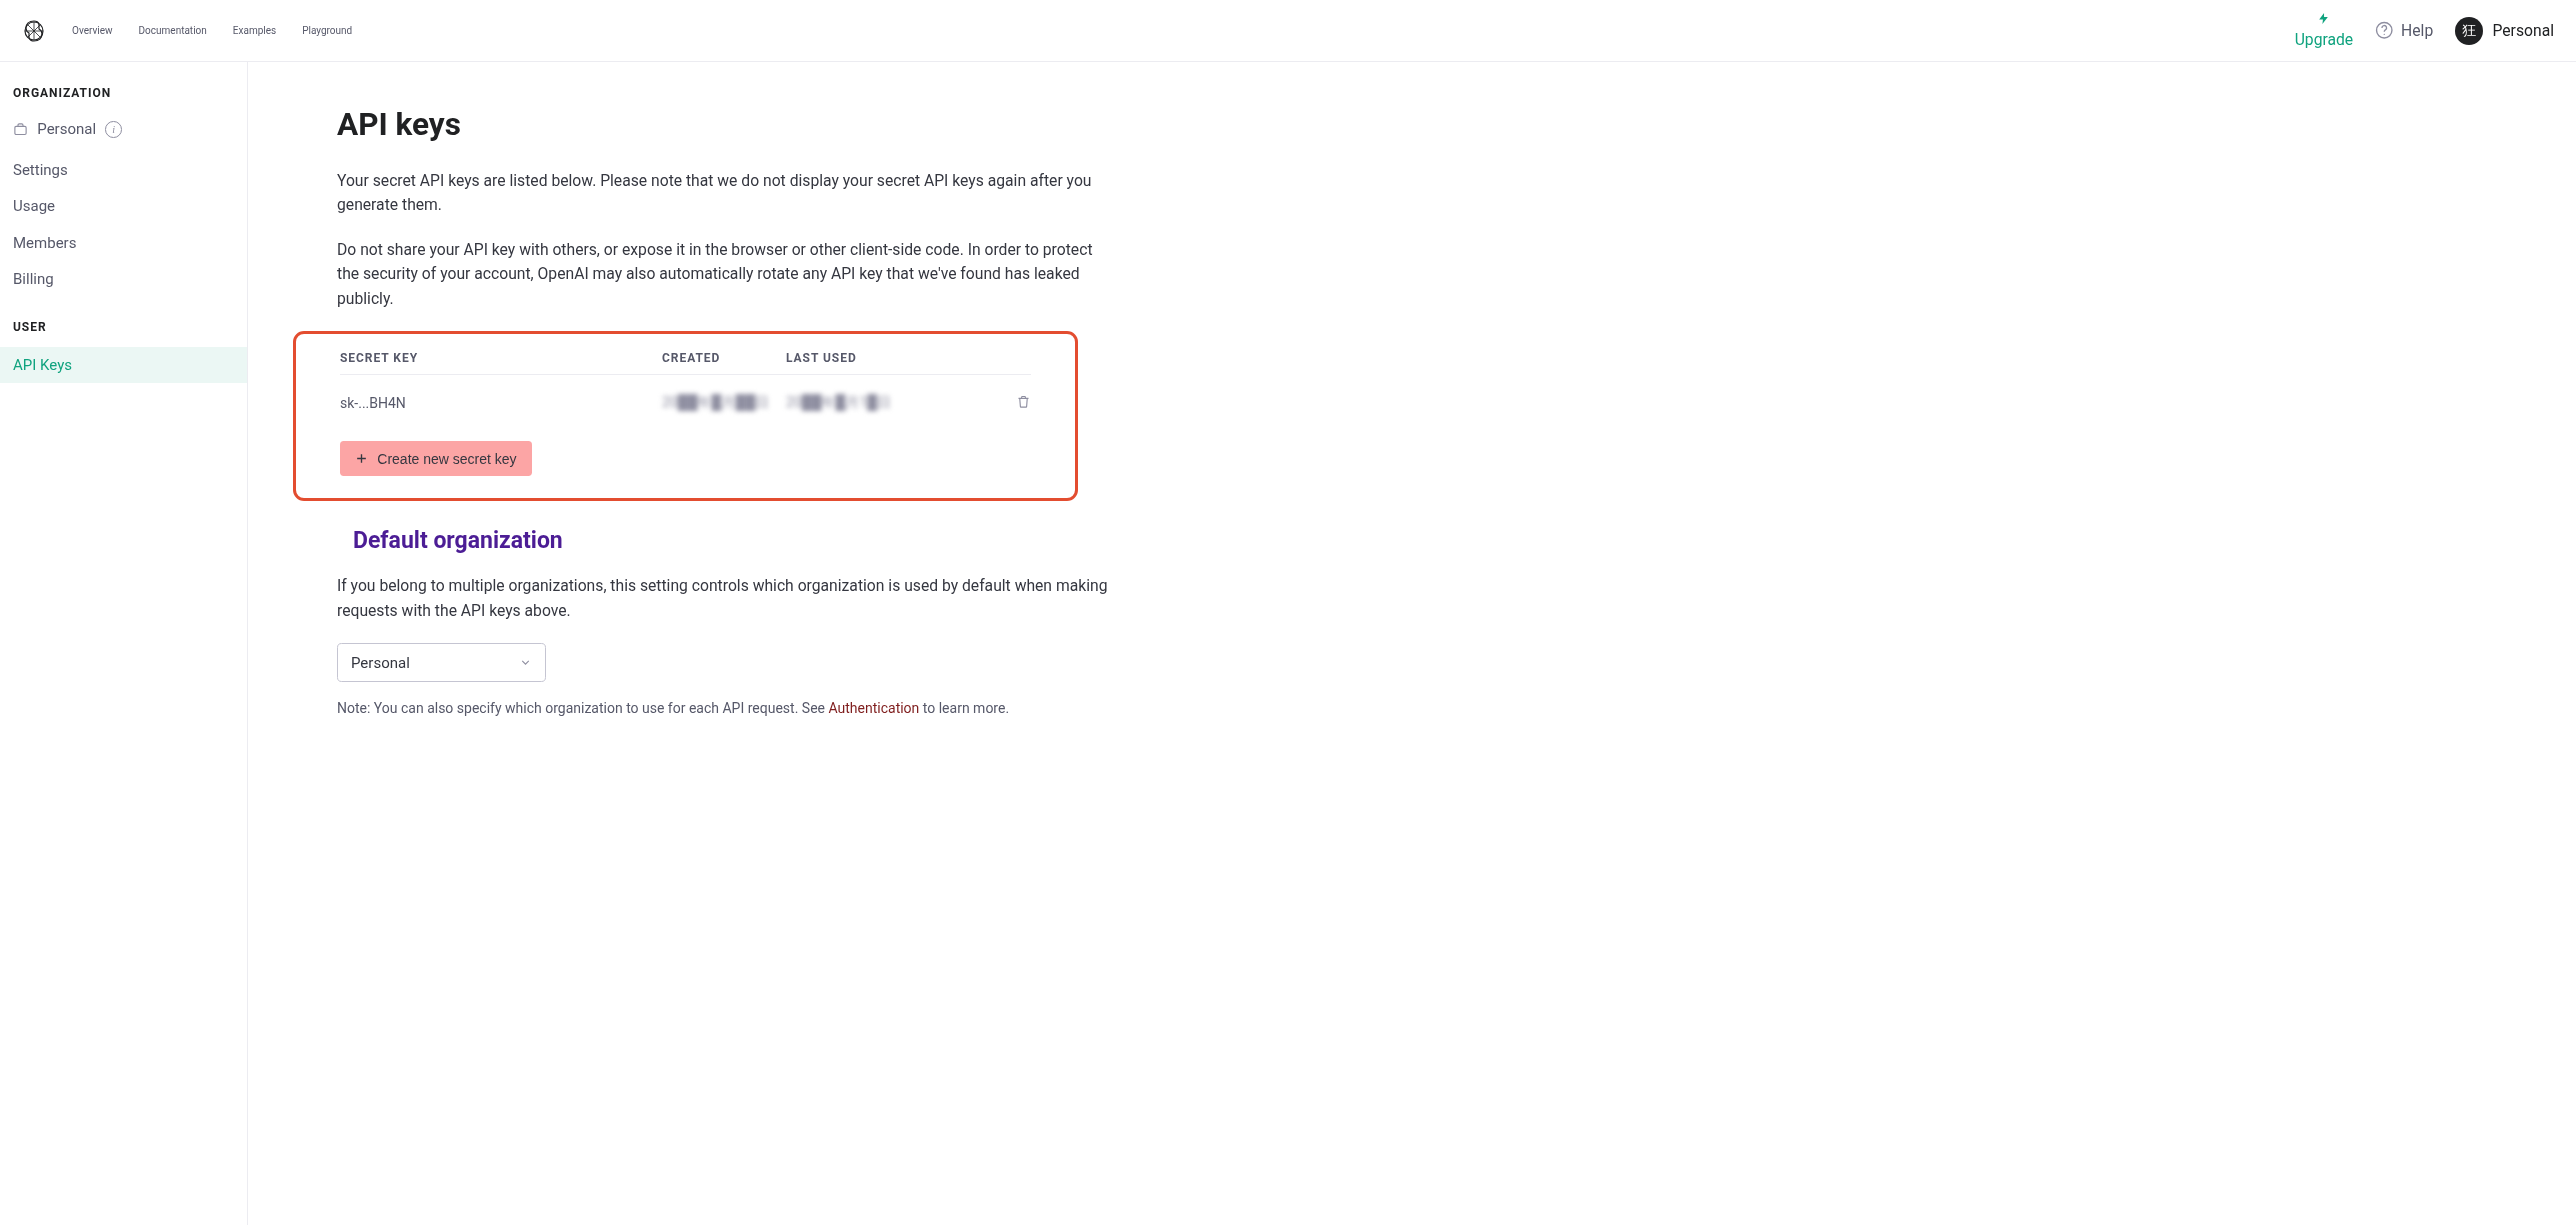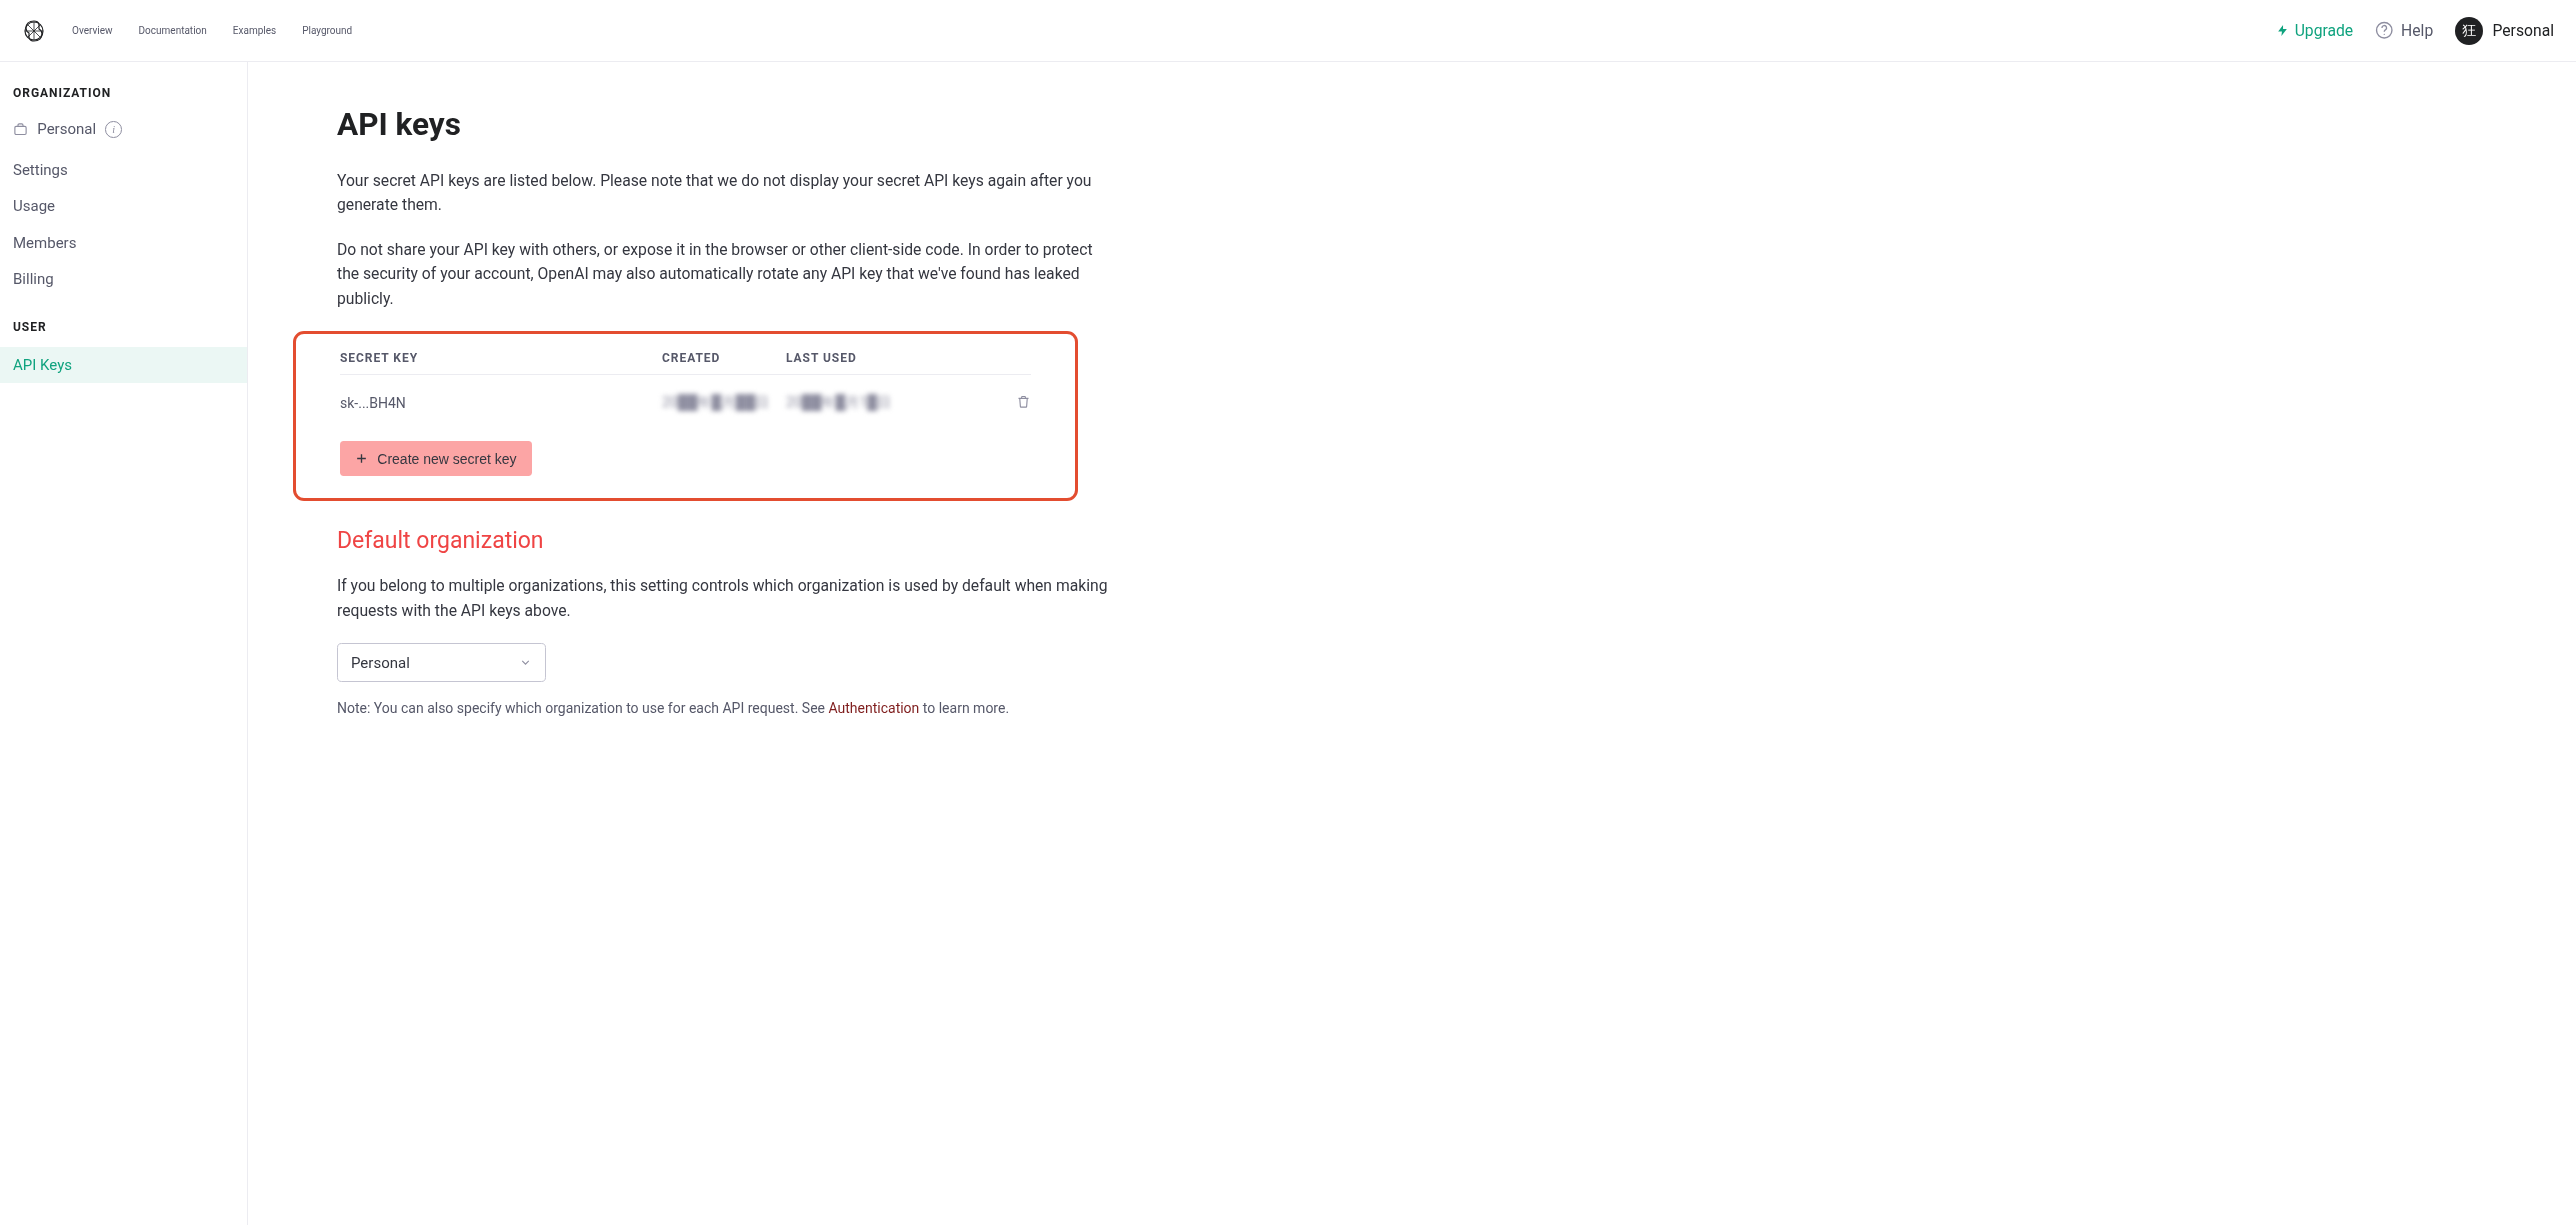"Upgrade" .upgrade { flex-direction: none -> column }
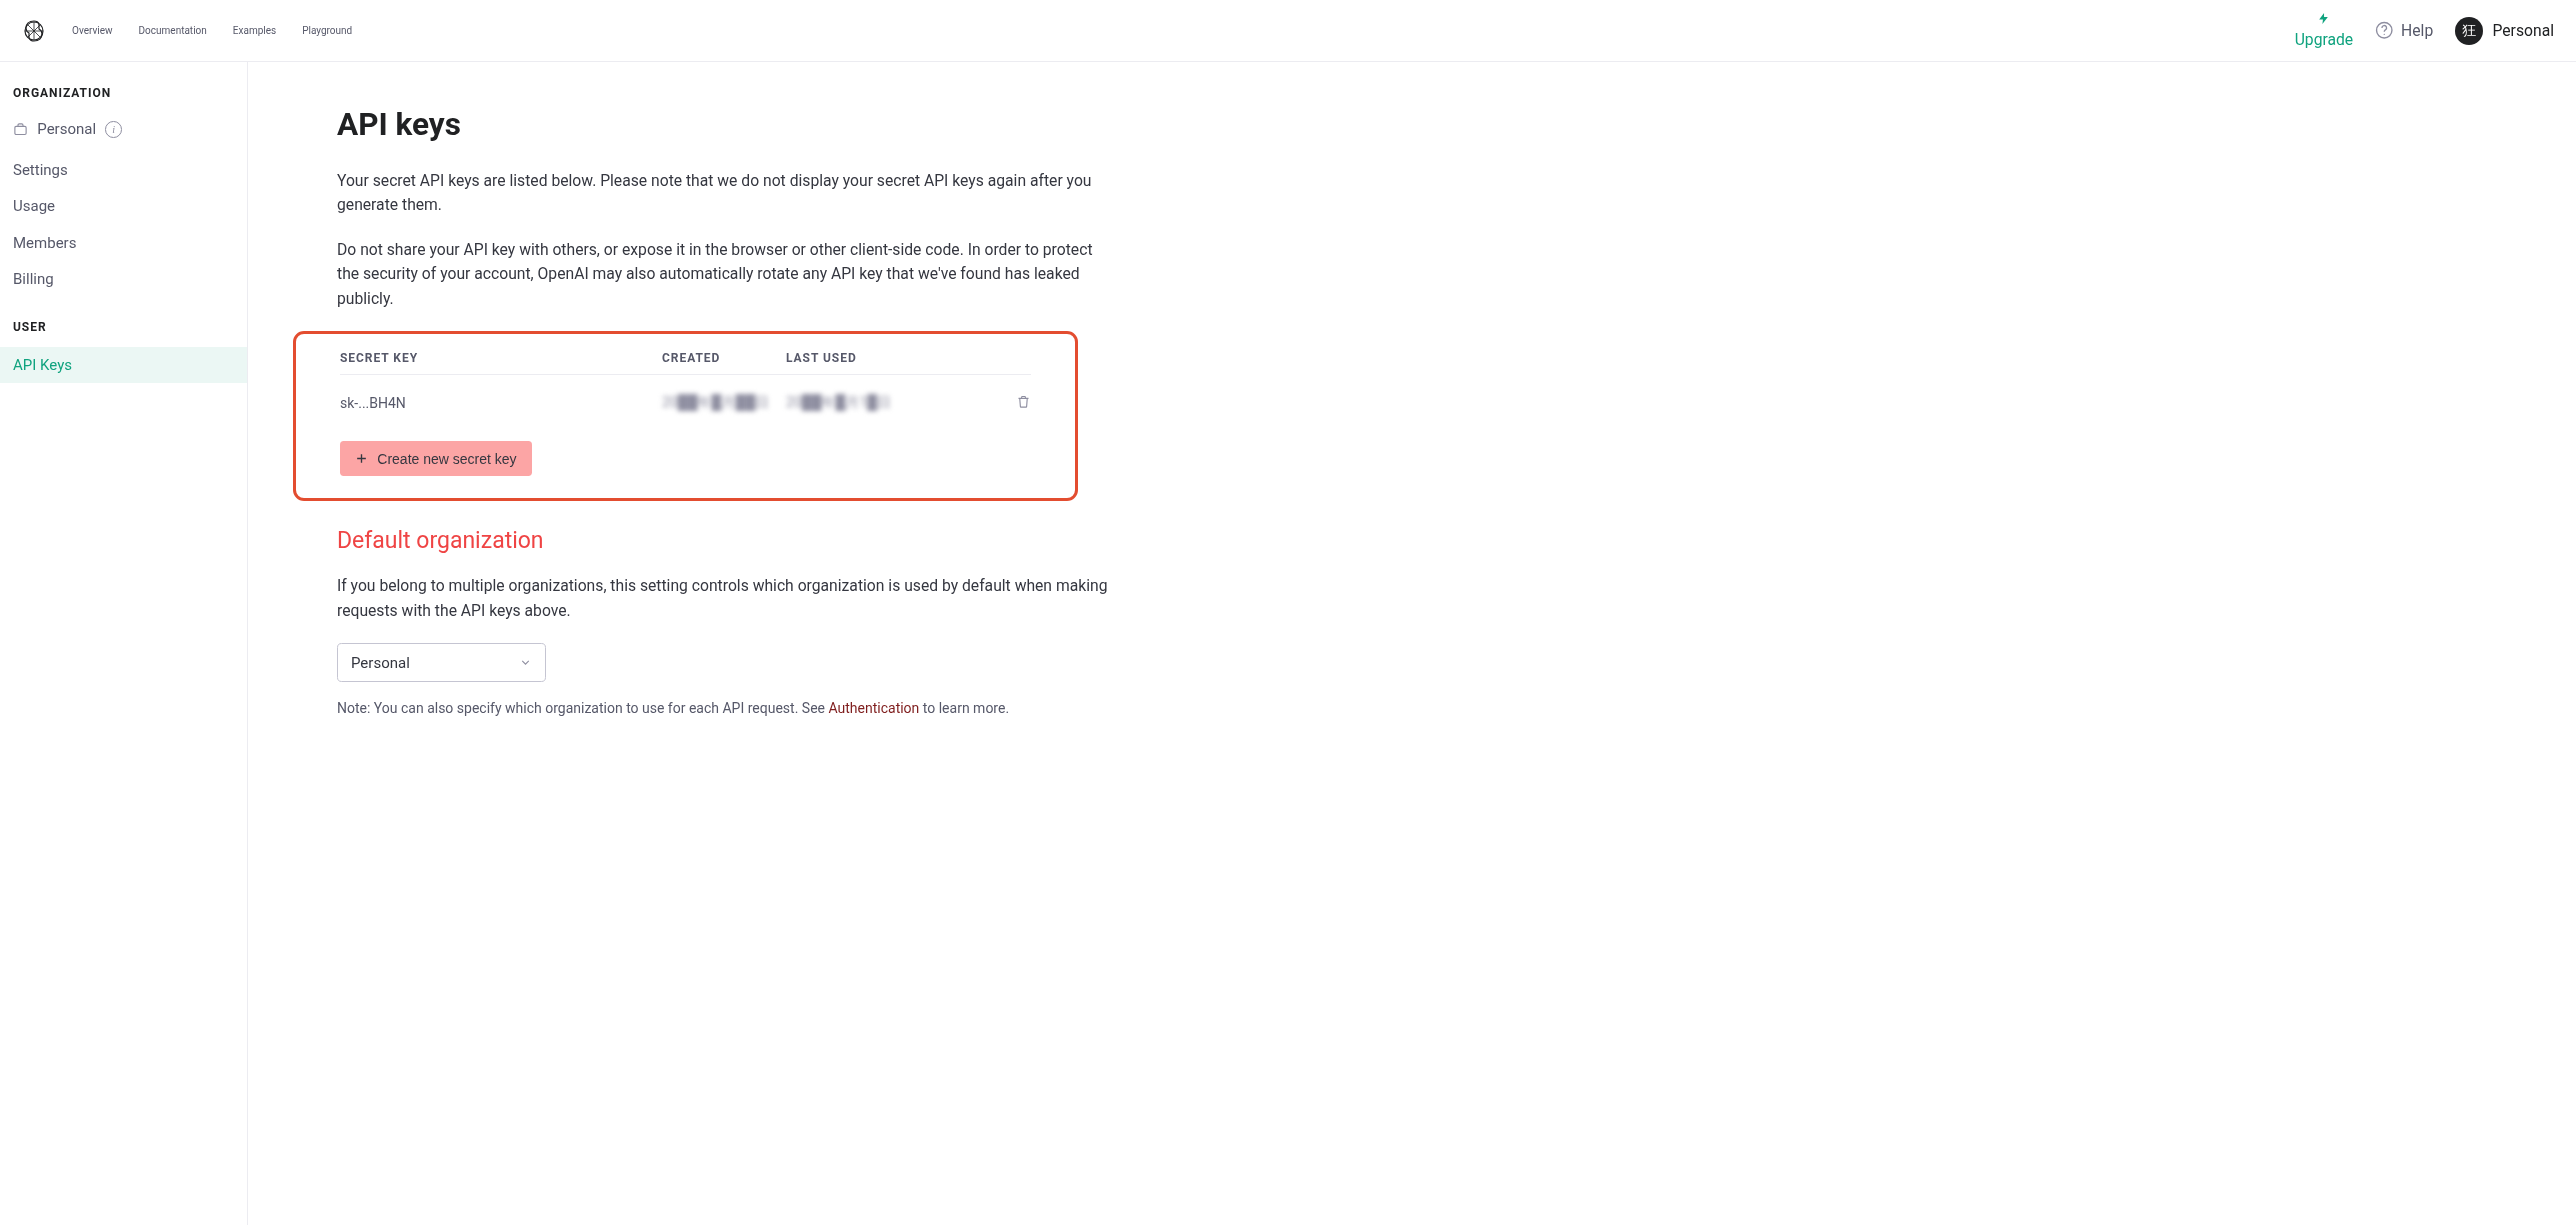"Default organization" .section-title { color: #ef4444 -> #4c1d95; font-weight: 400 -> 700; margin-left: none -> 16px }
